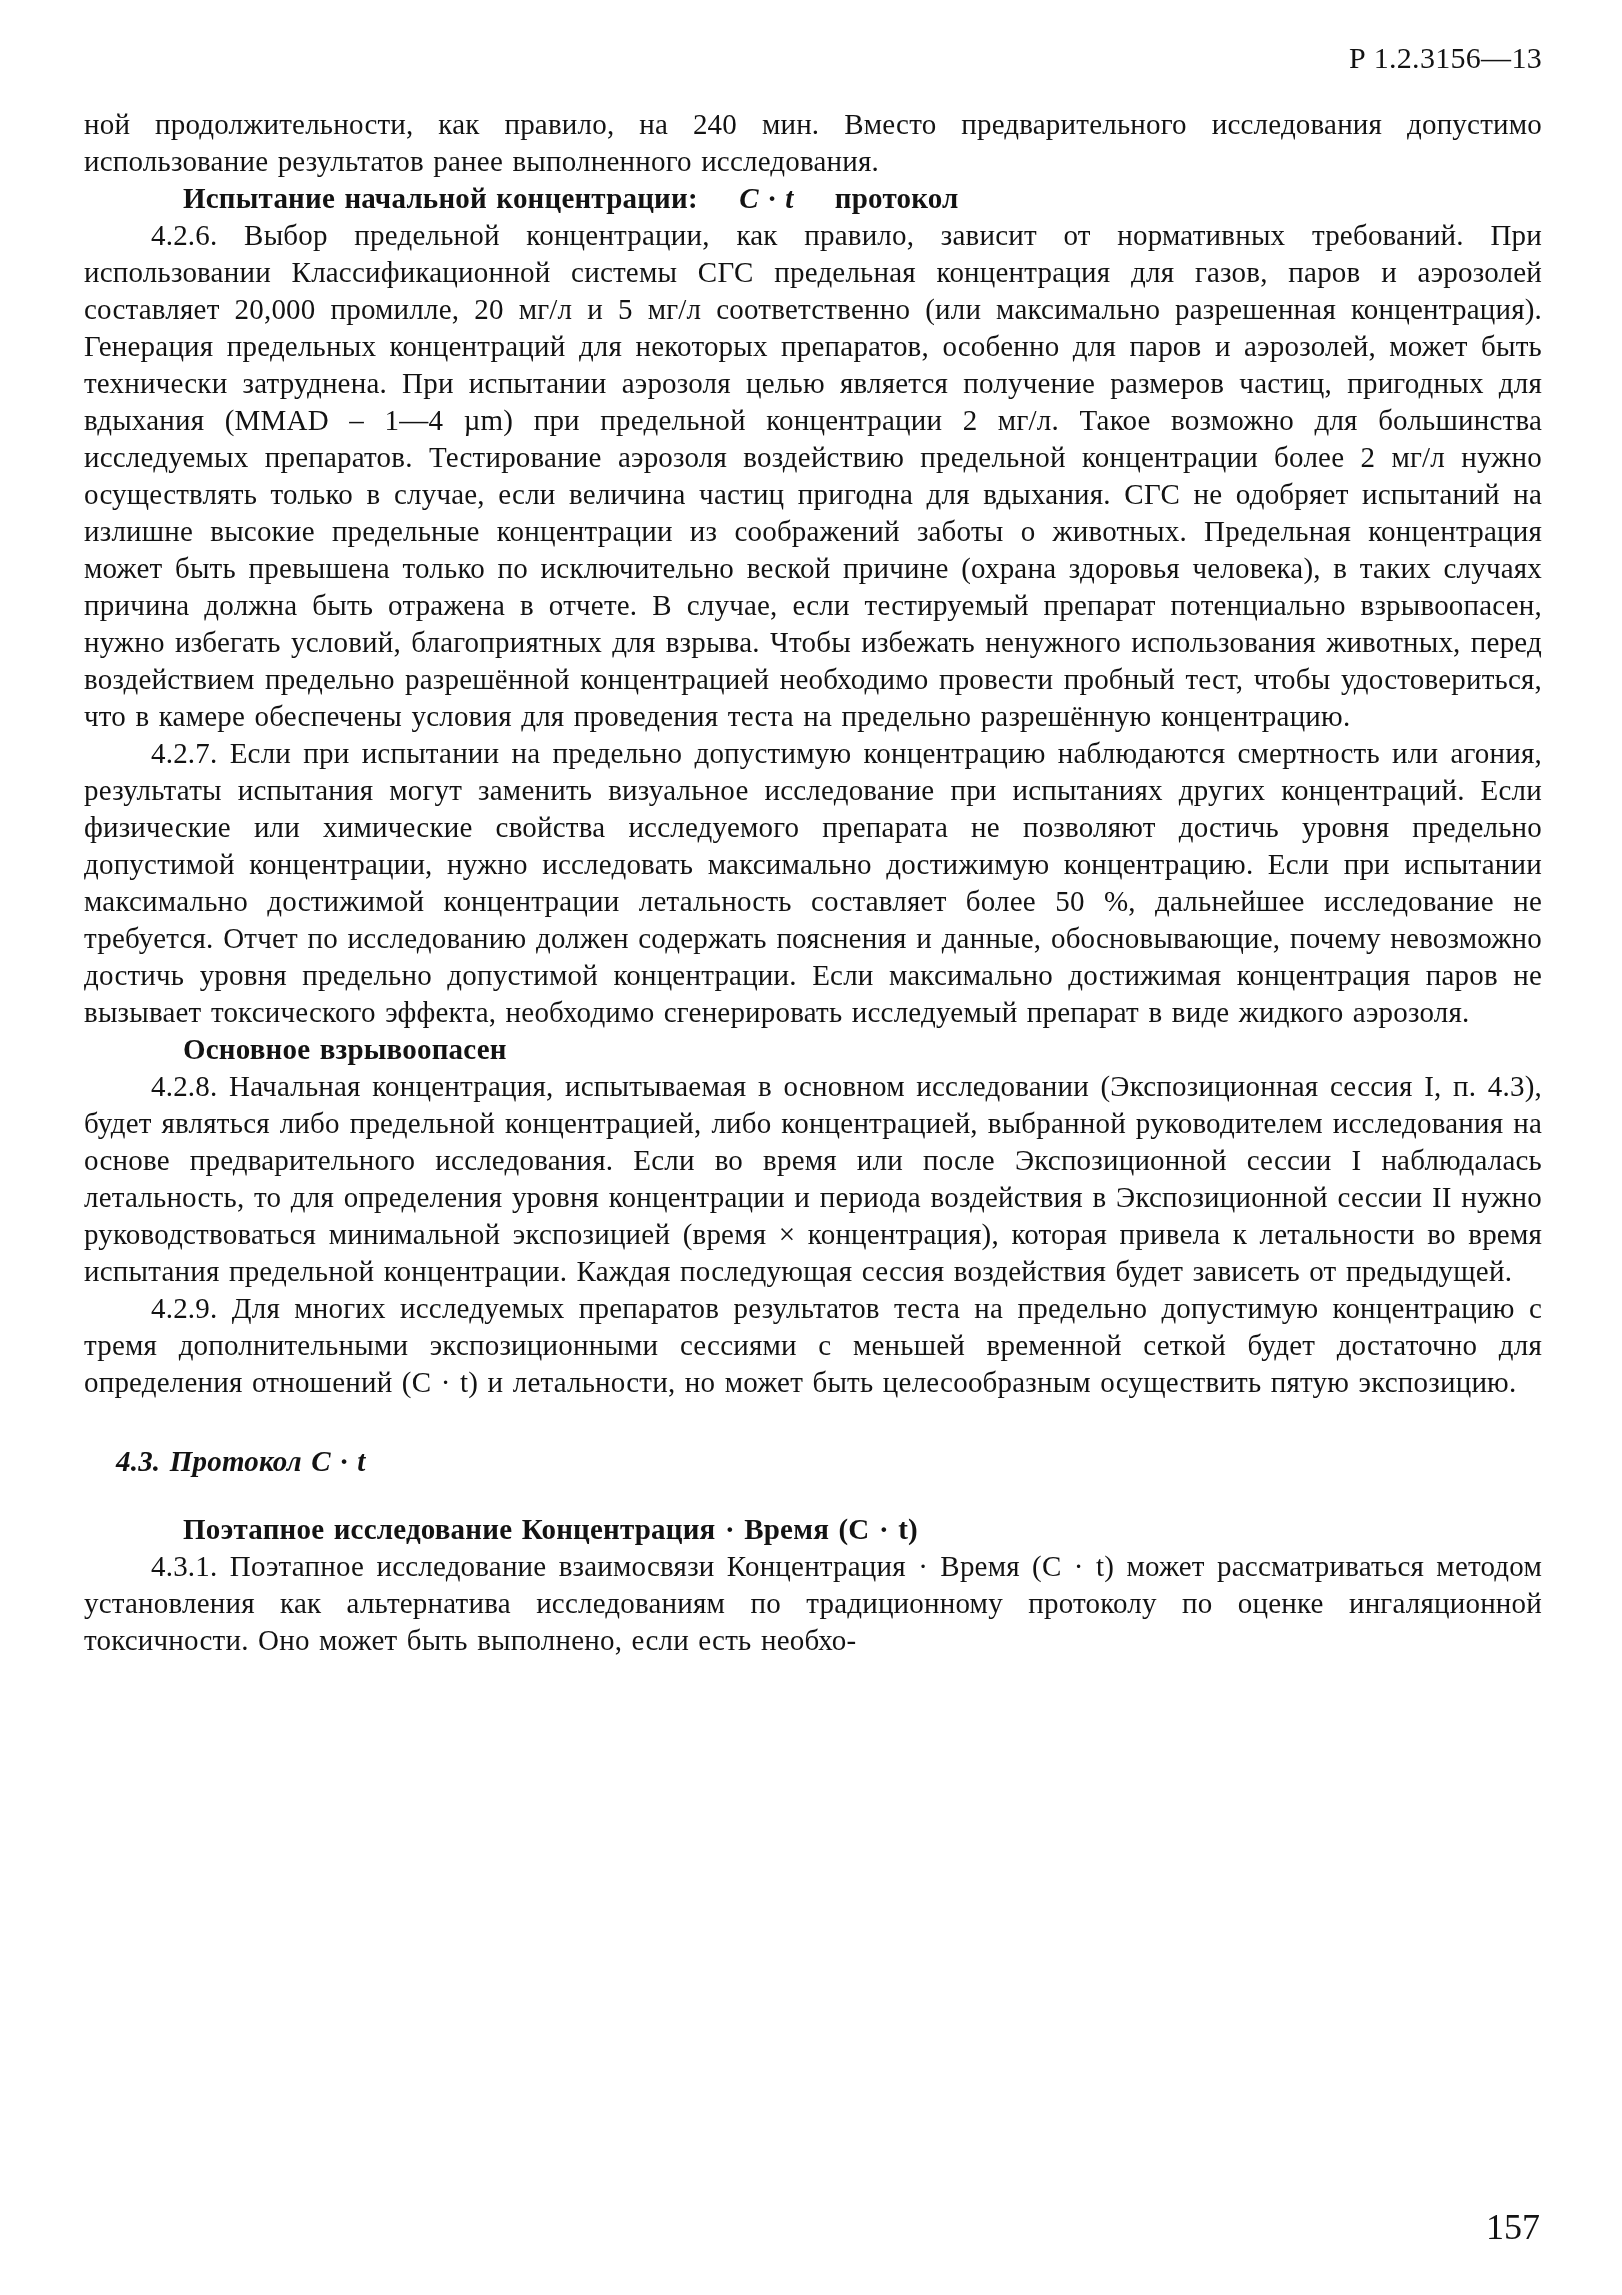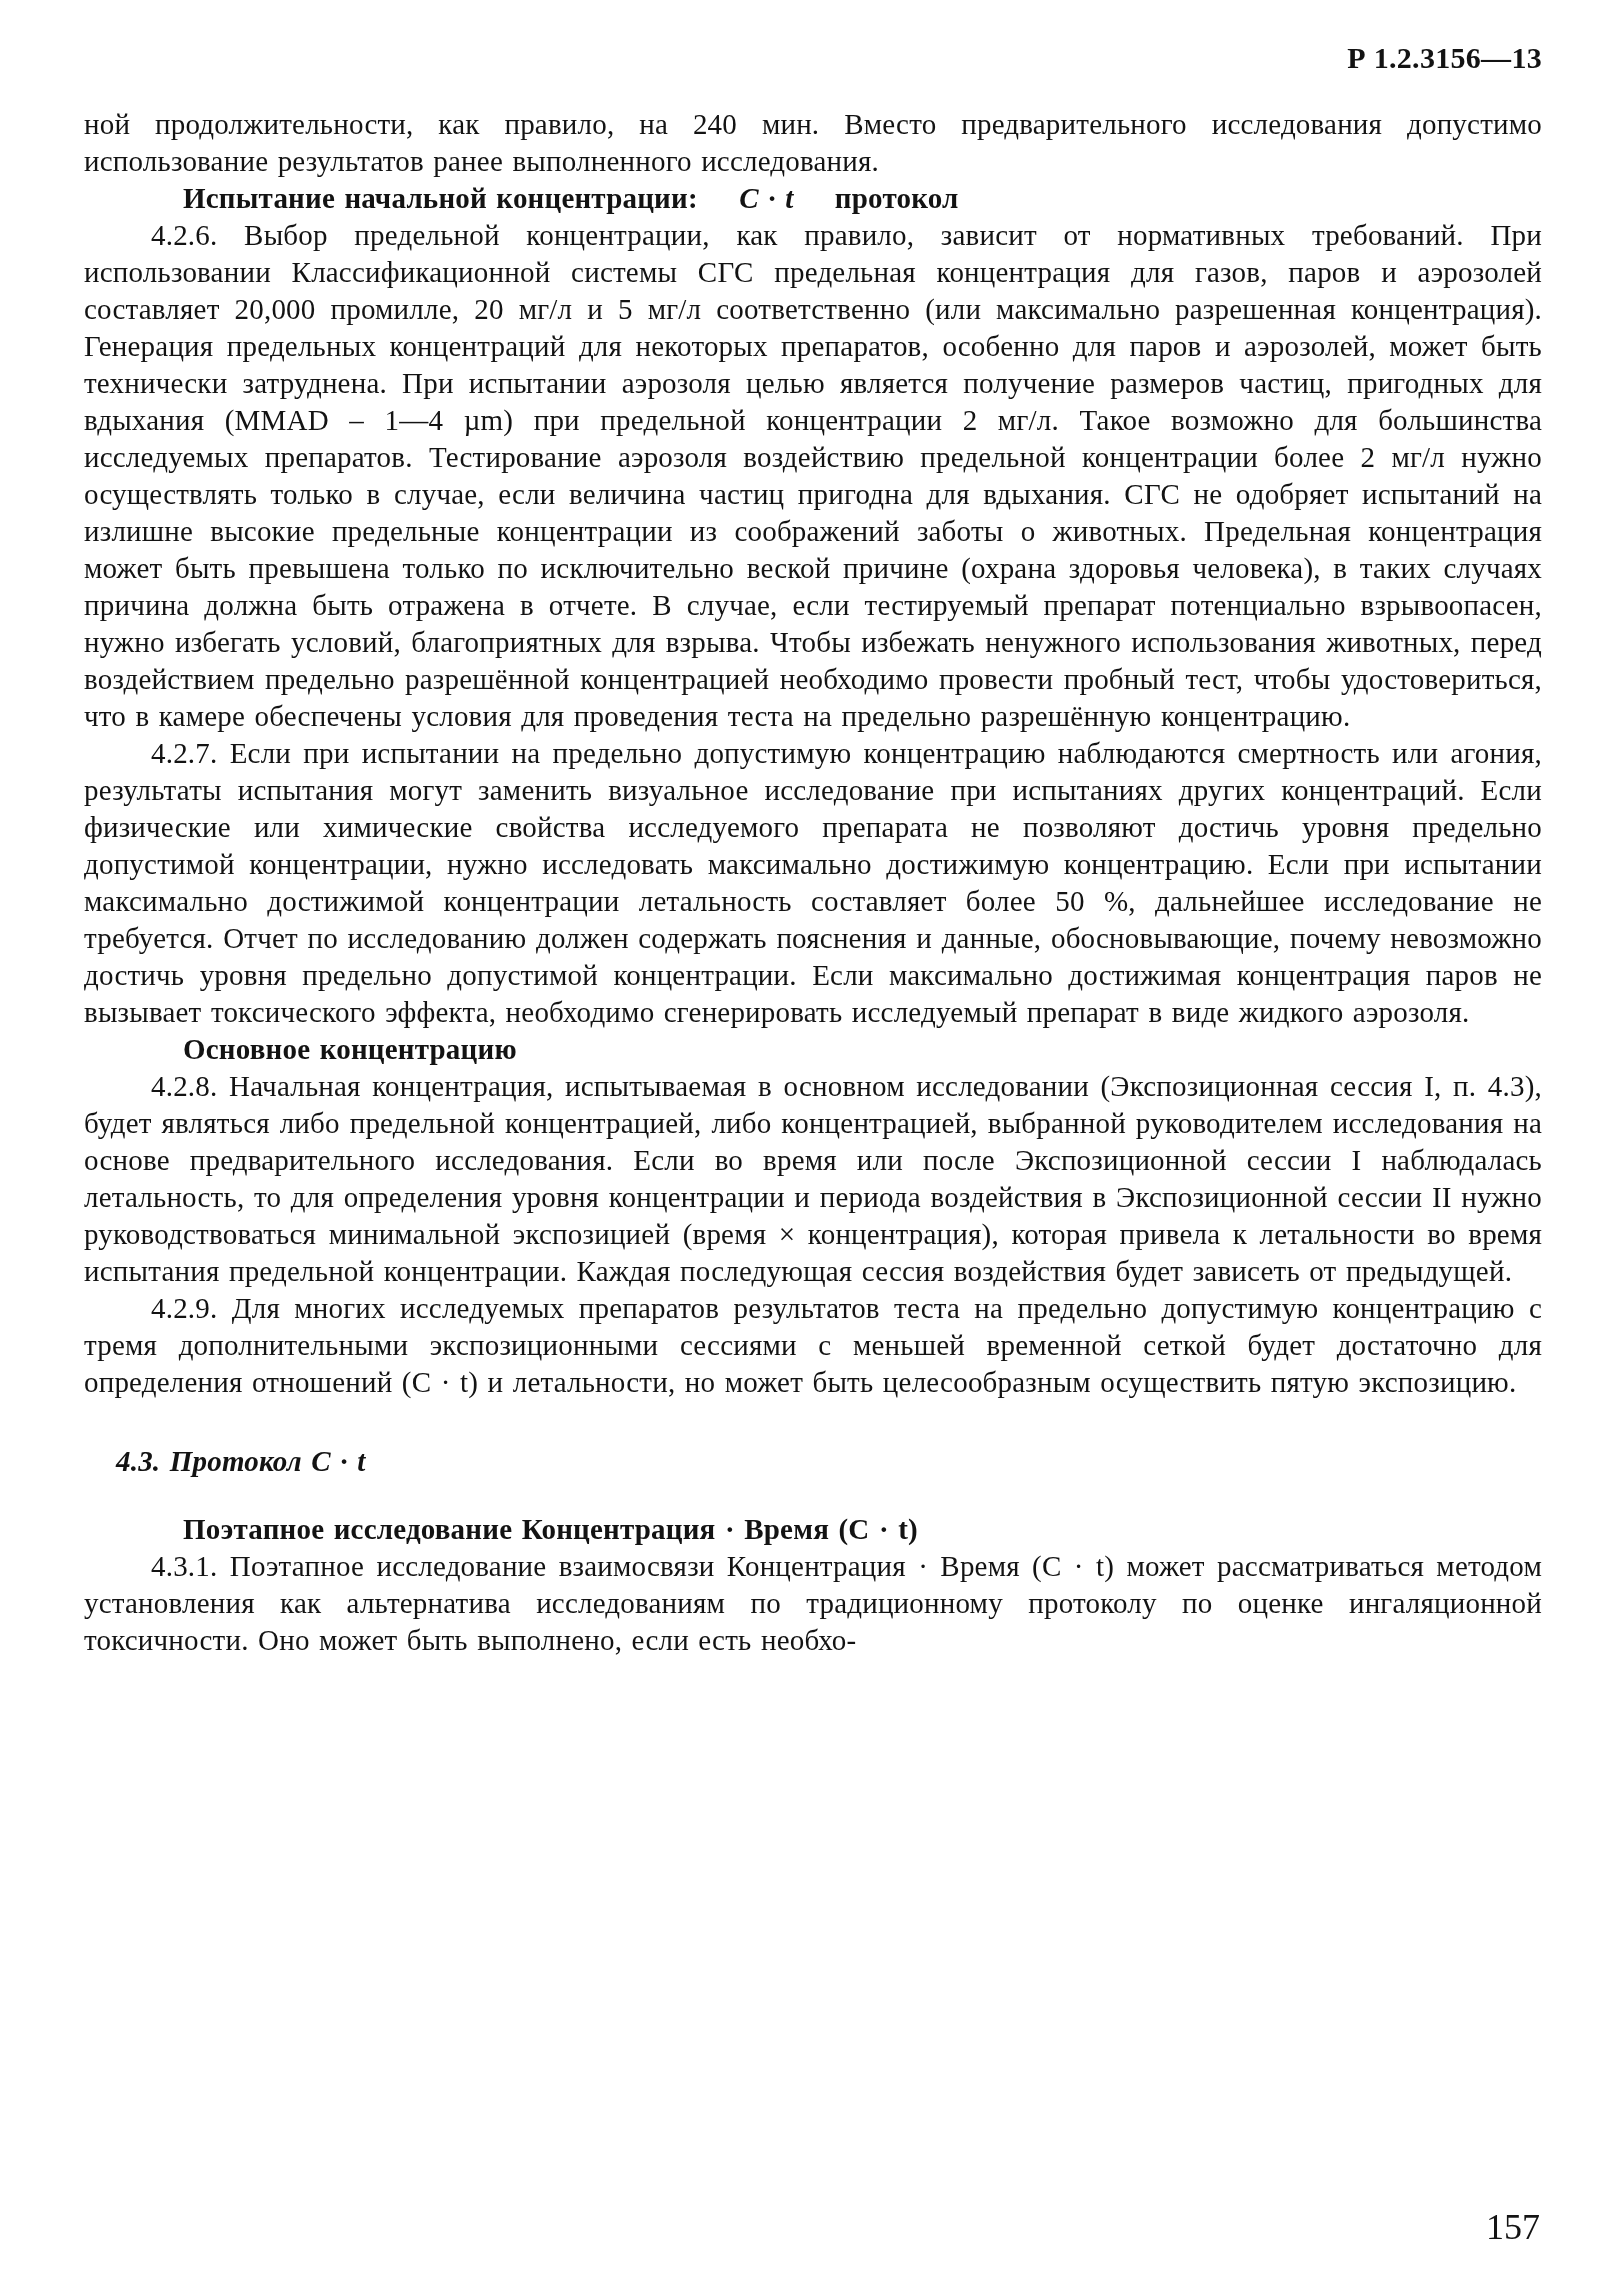"Р 1.2.3156—13" .doc-code { font-weight: bold -> none }
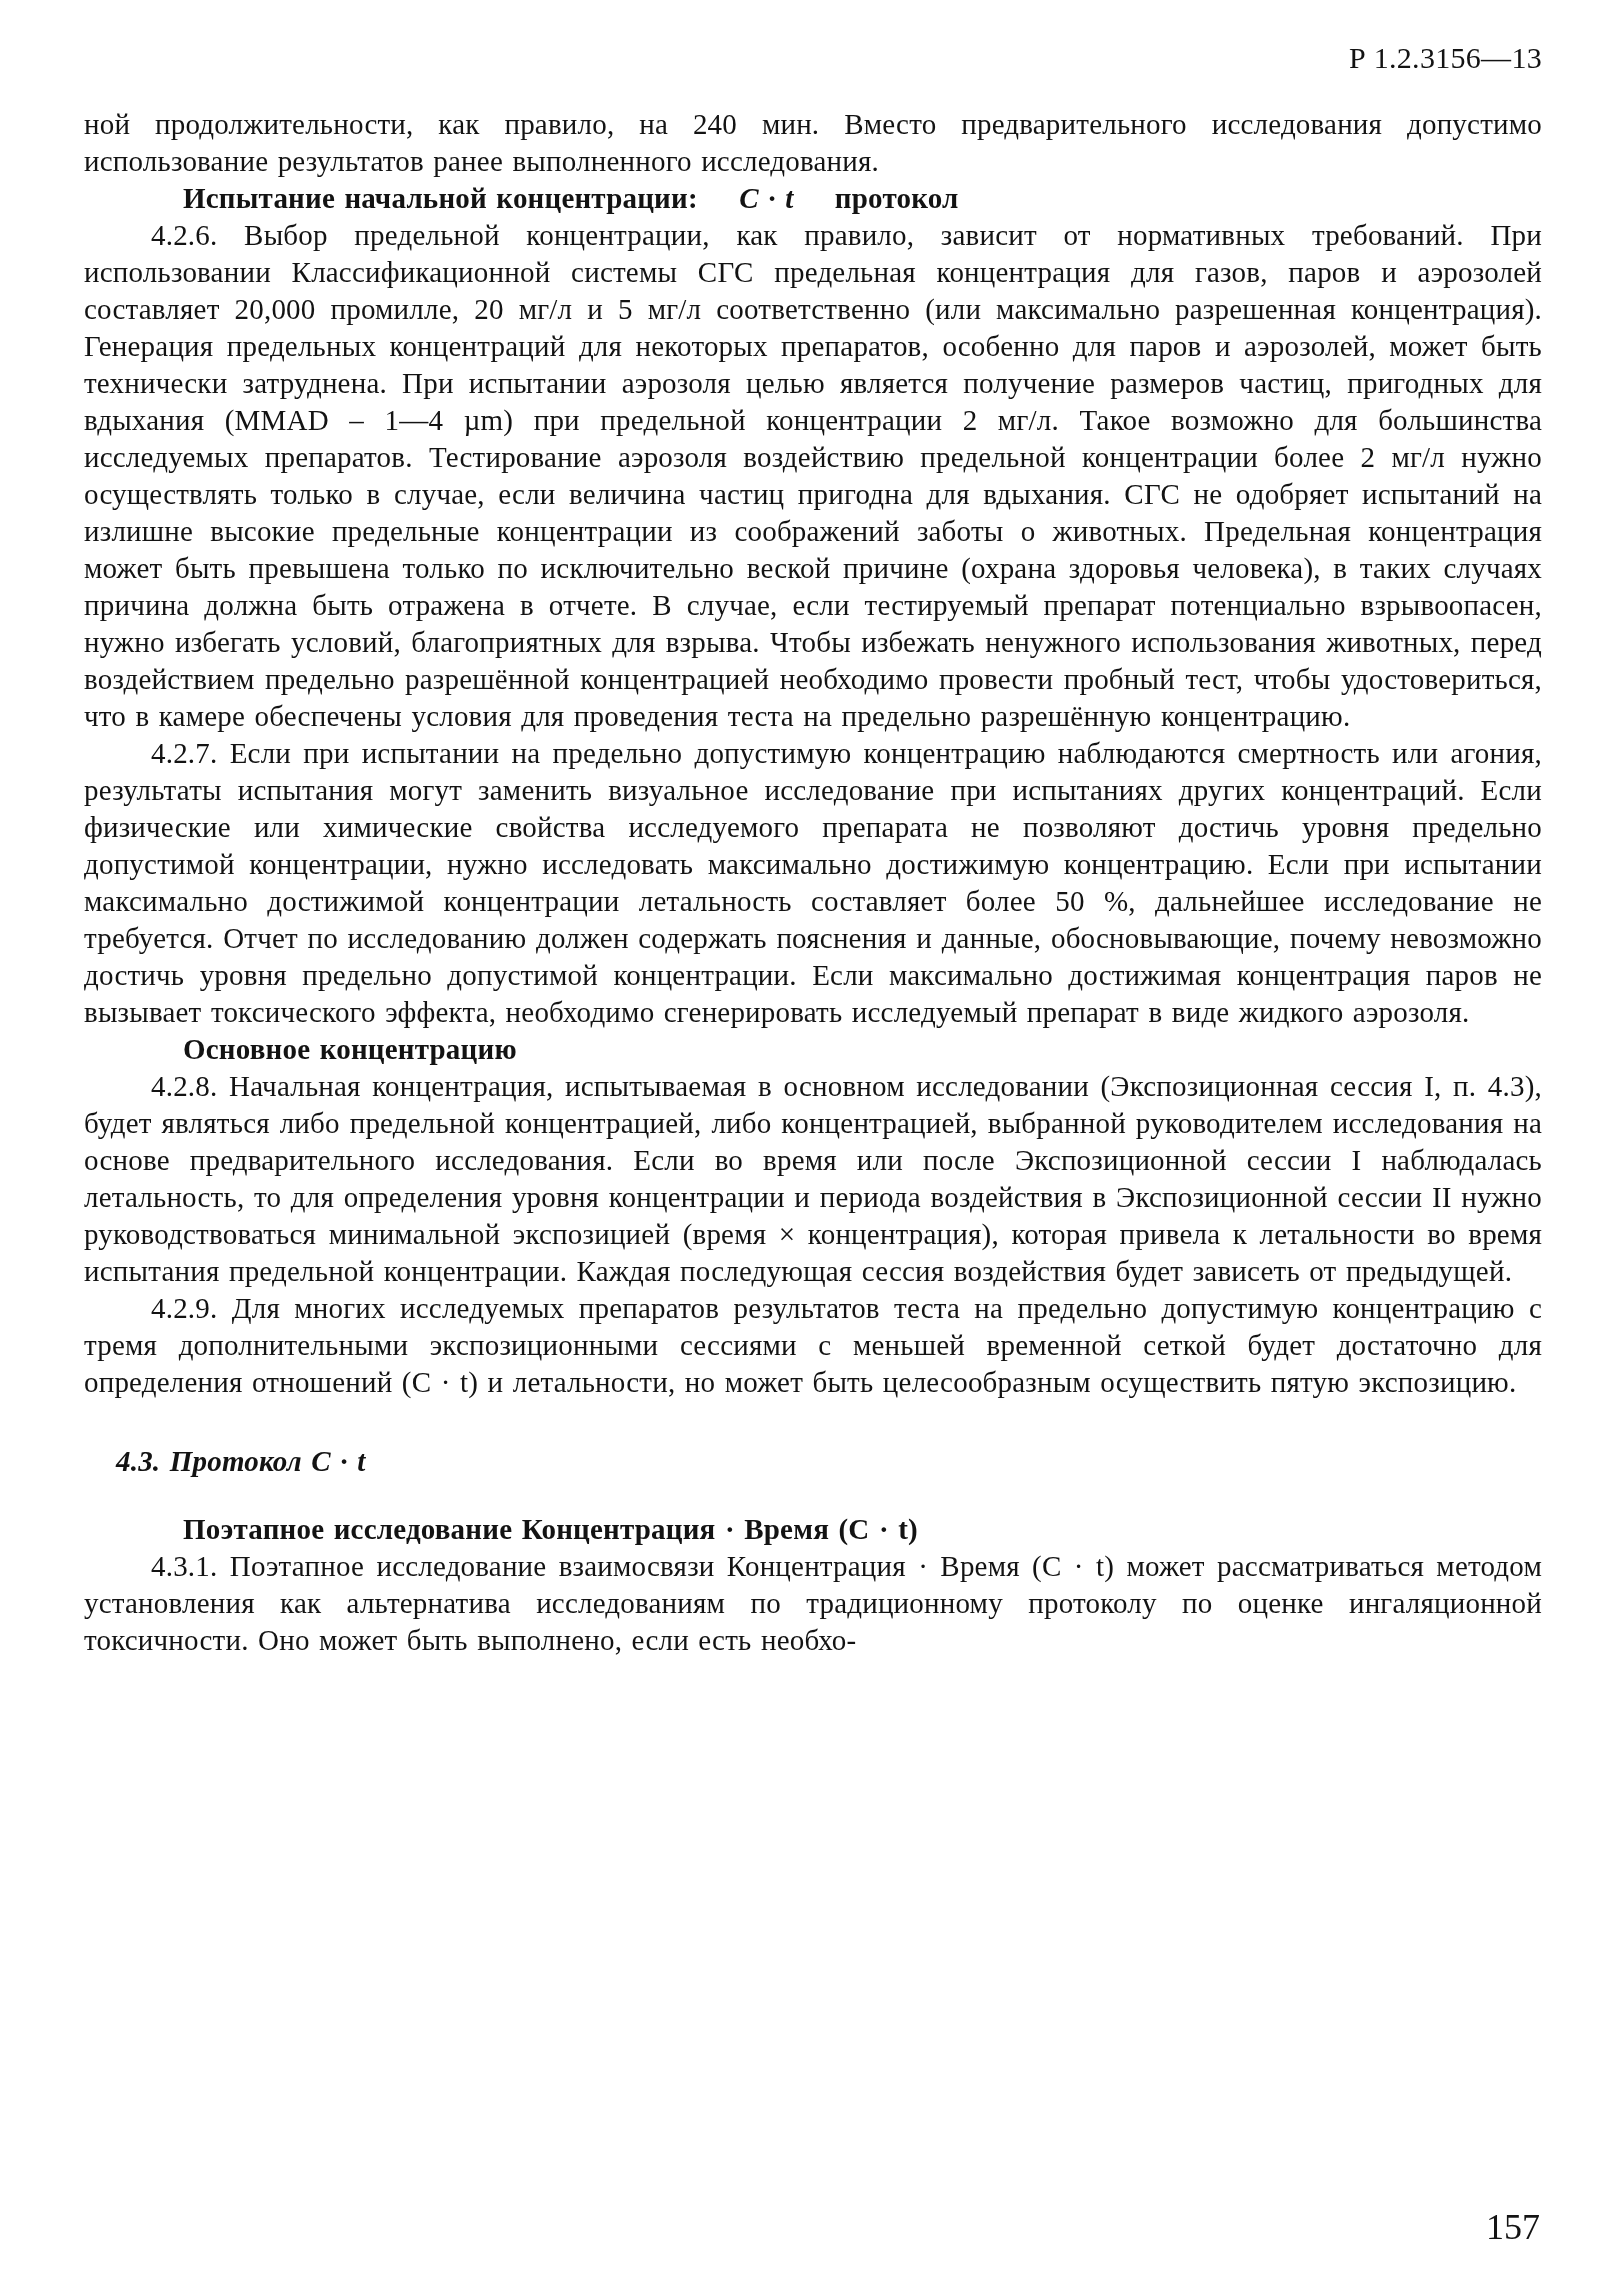"Основное концентрацию" span.b { text: концентрацию -> взрывоопасен }
